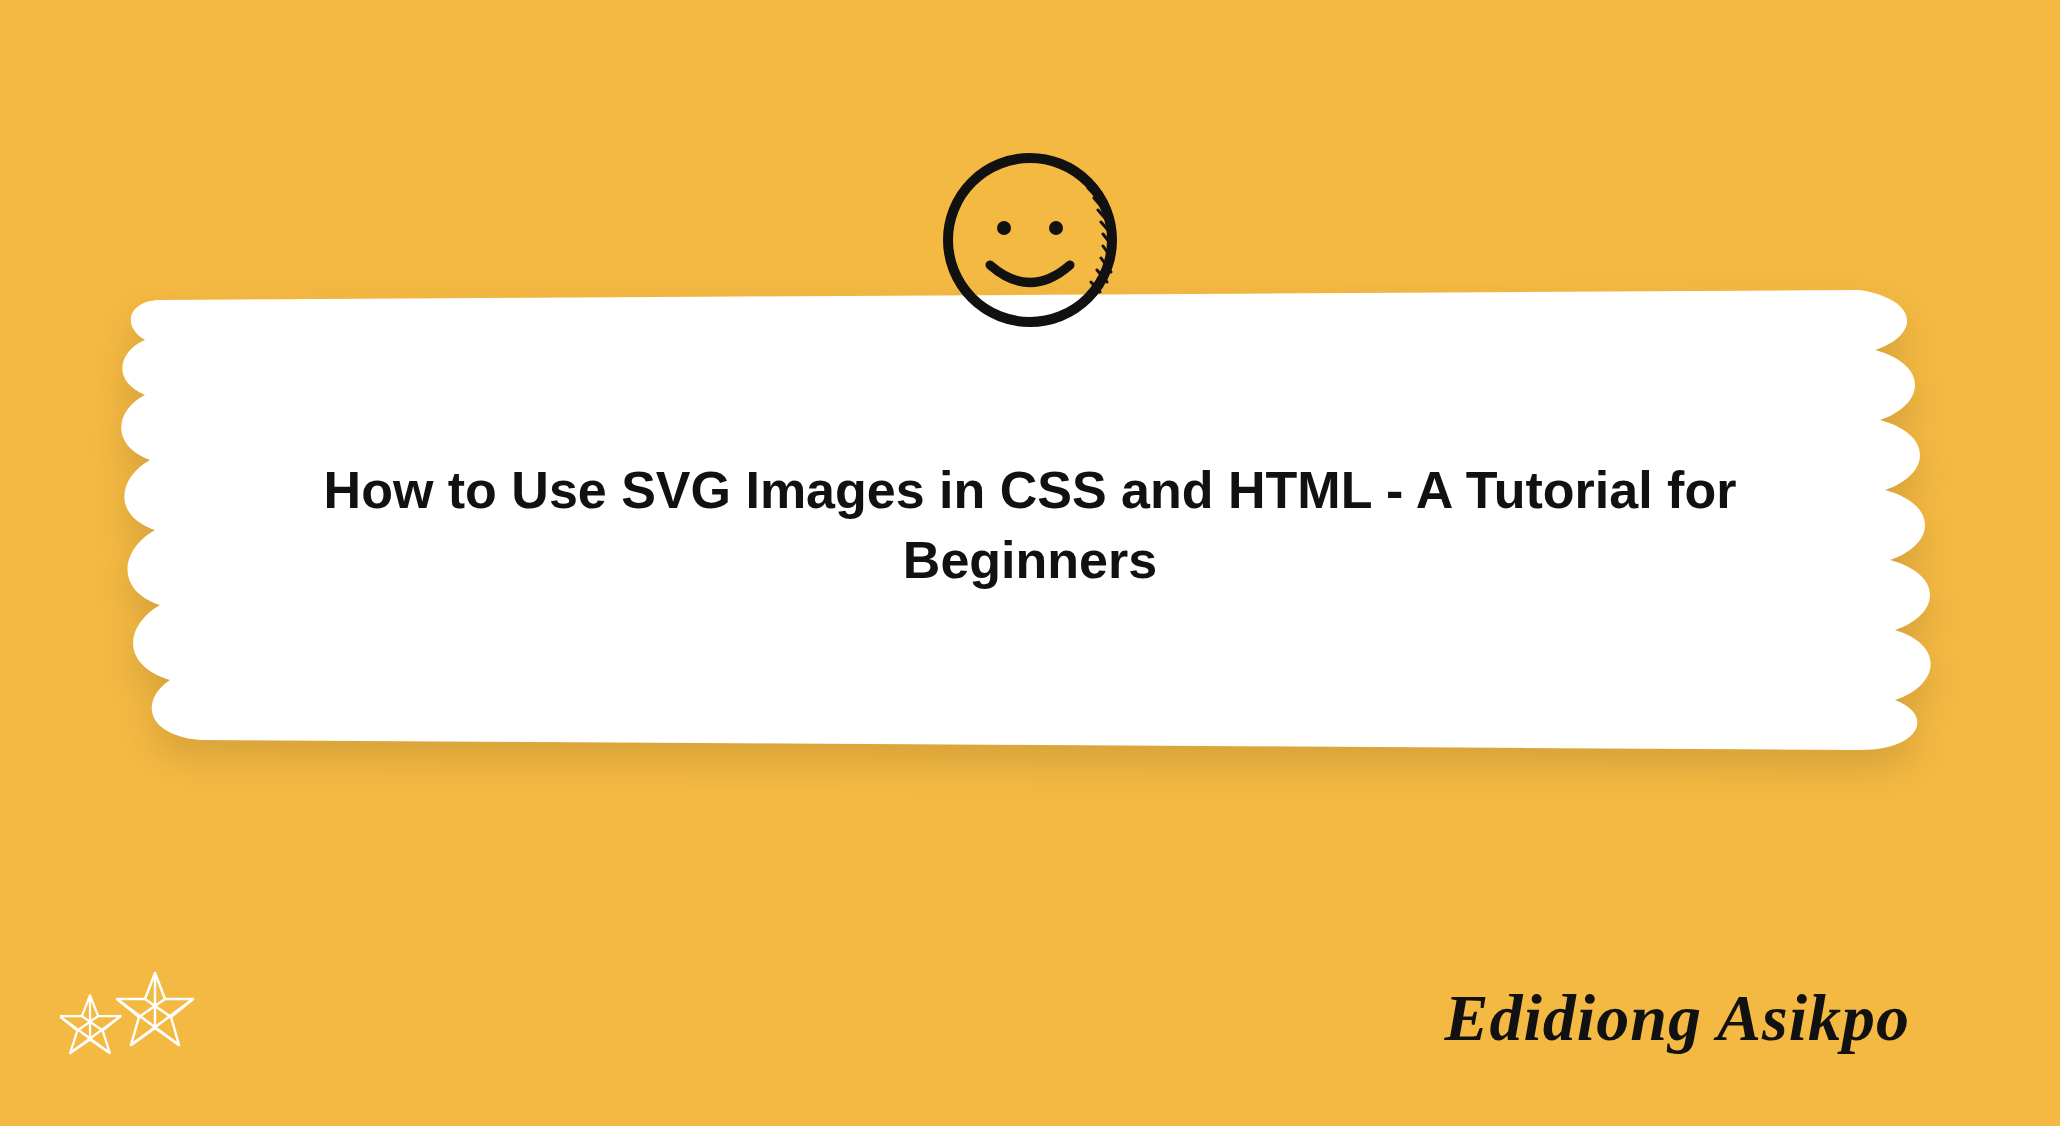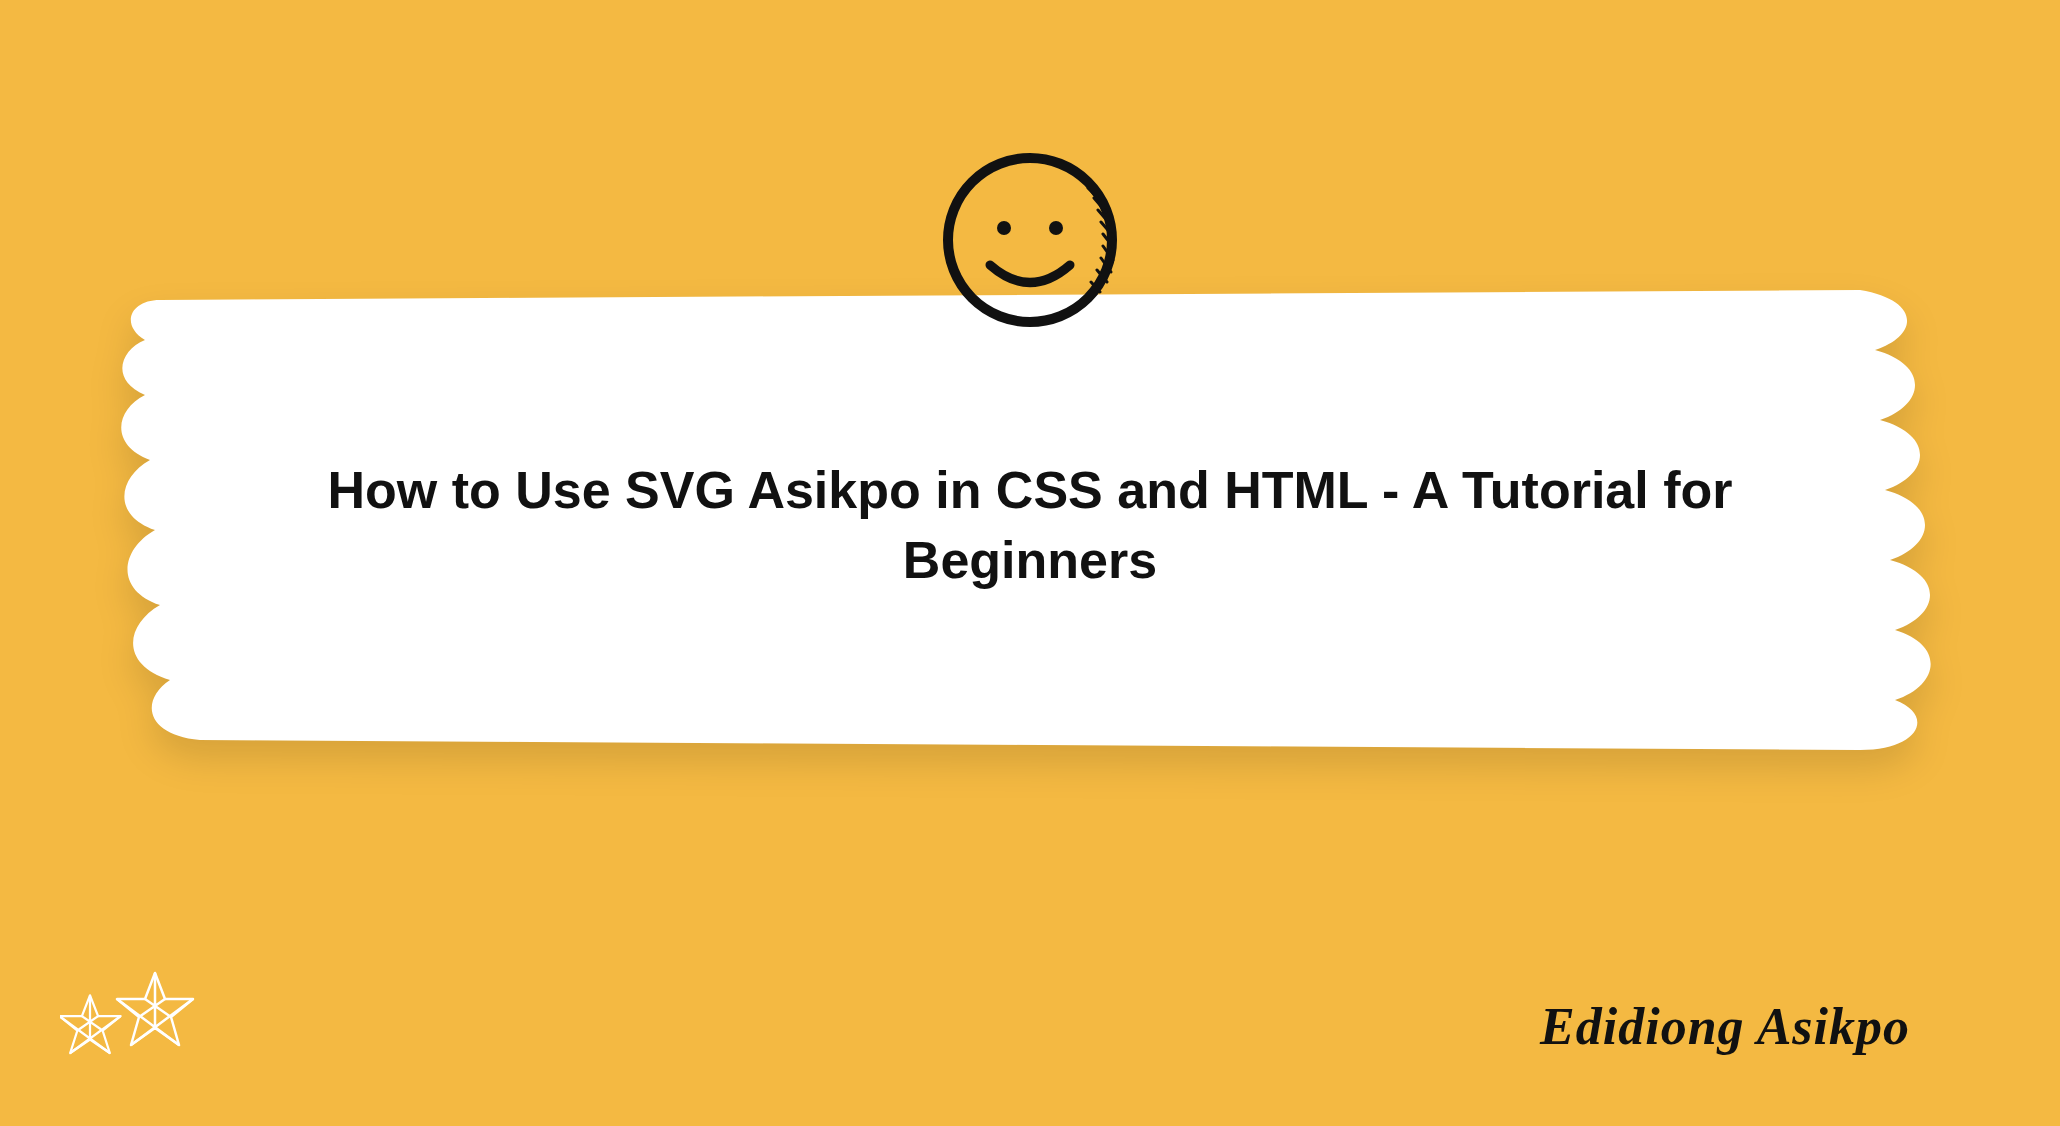"How to Use SVG Asikpo" h1.title { text: Asikpo -> Images }
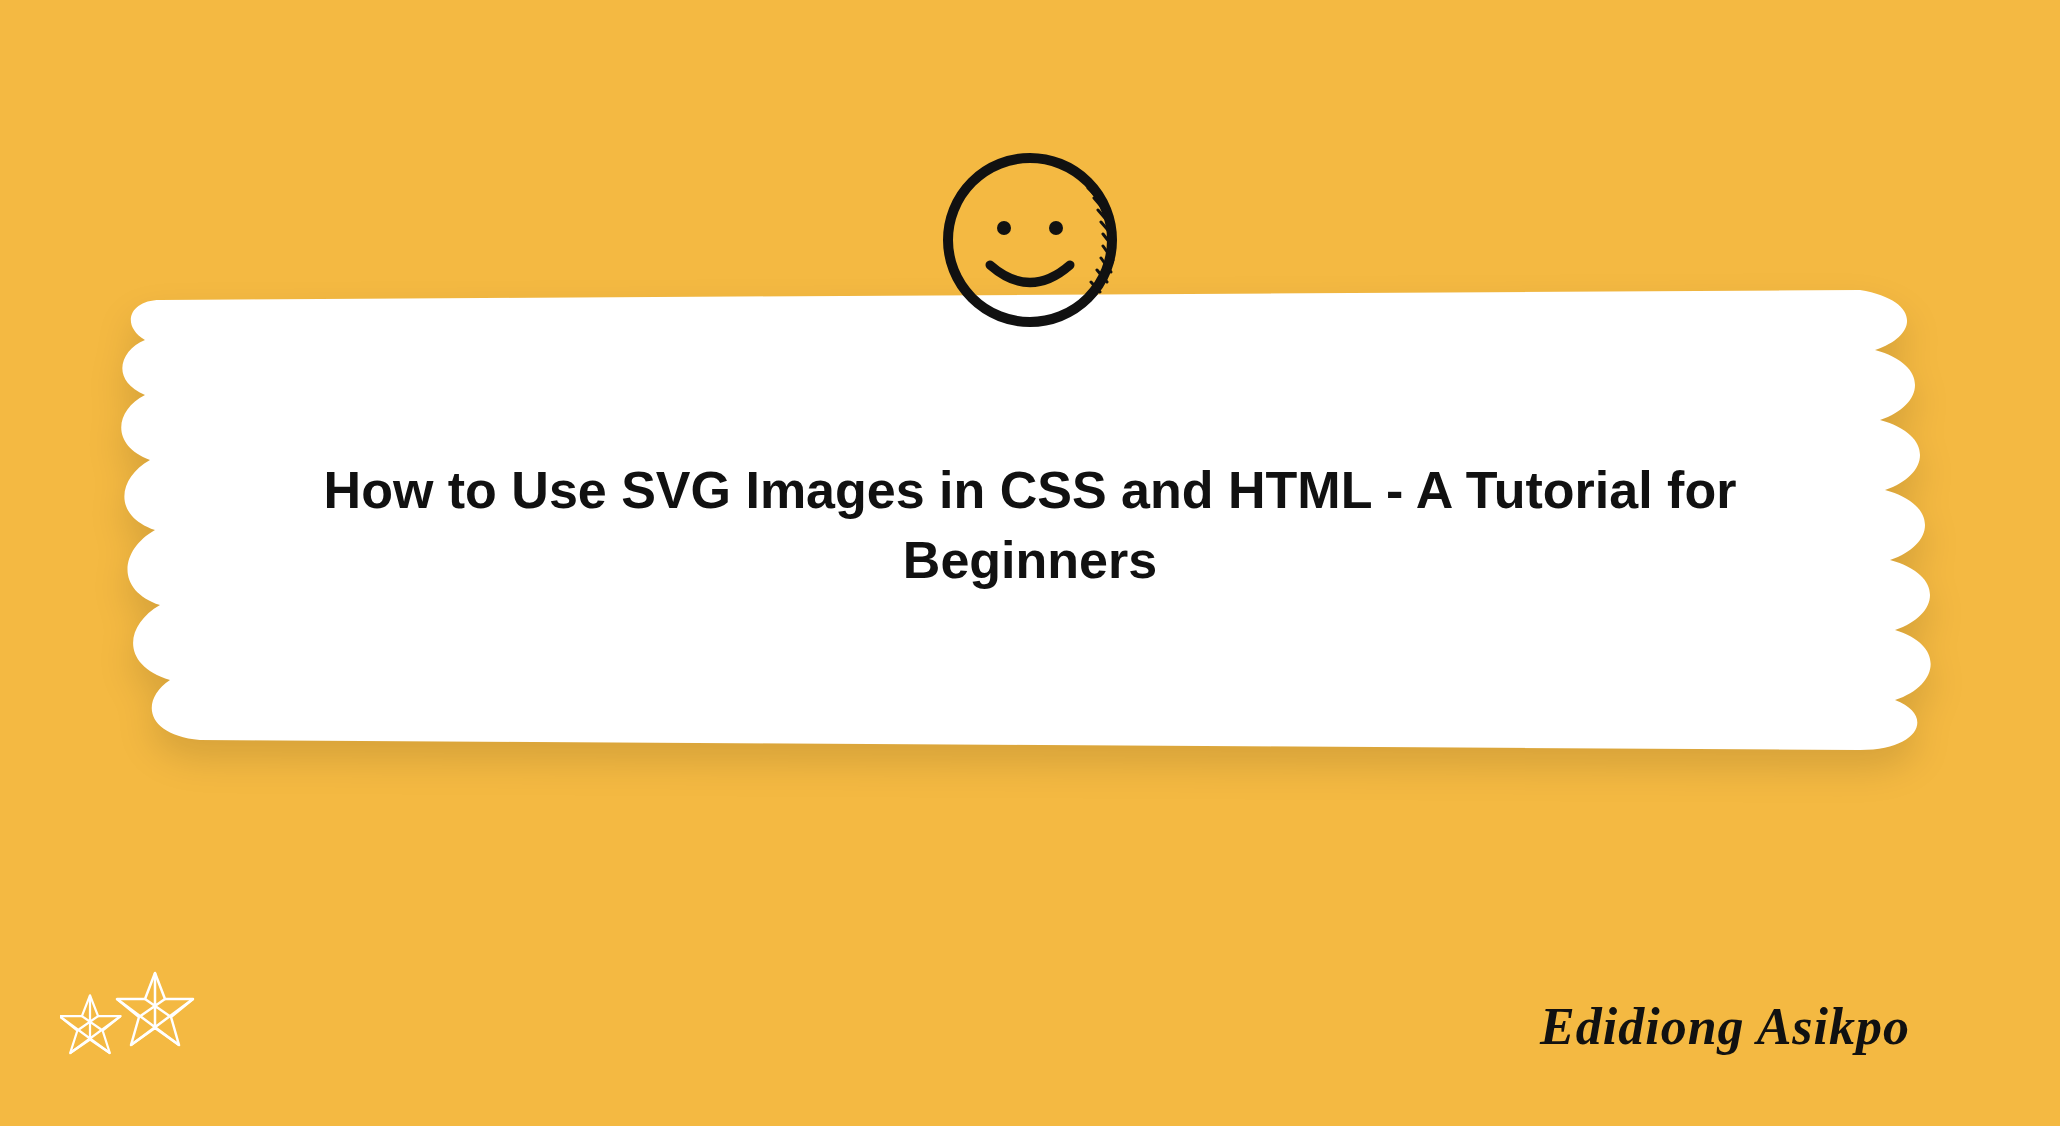"Edidiong Asikpo" .author { font-size: 52px -> 66px }
